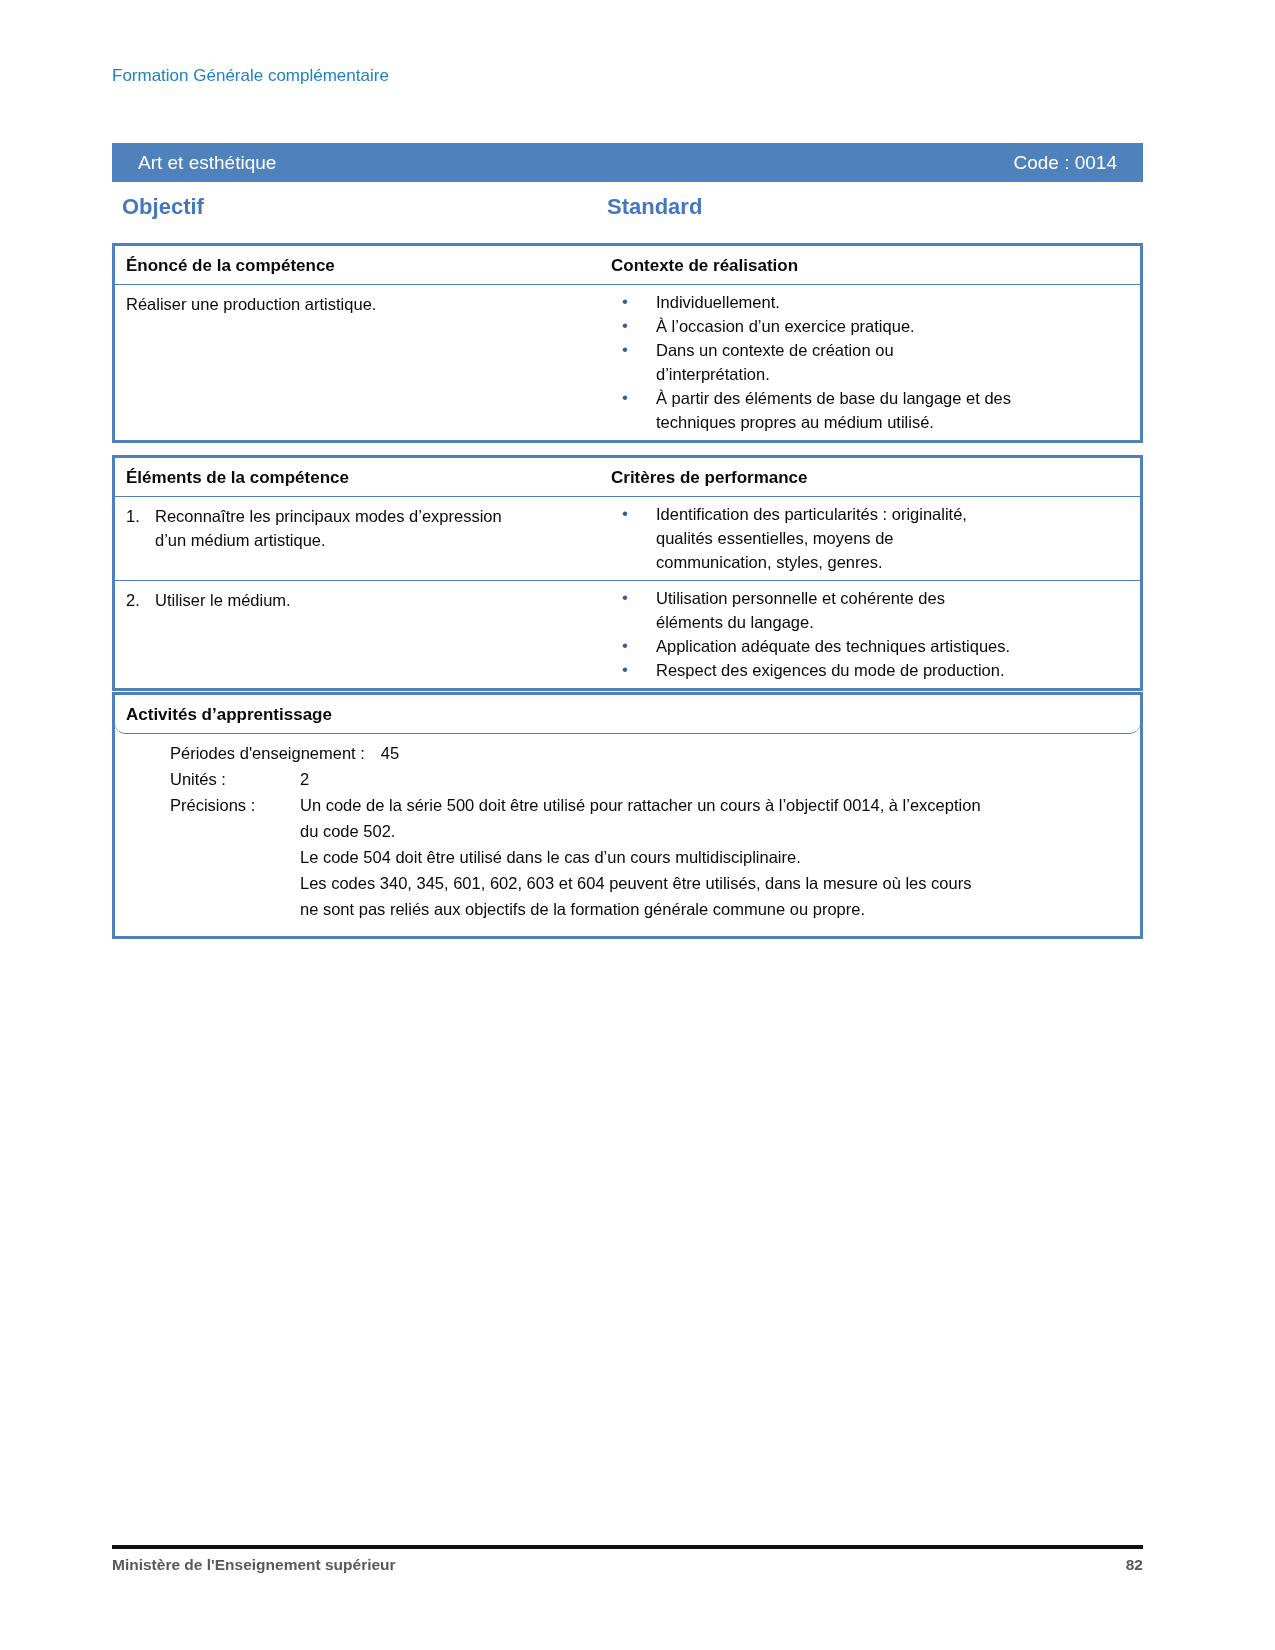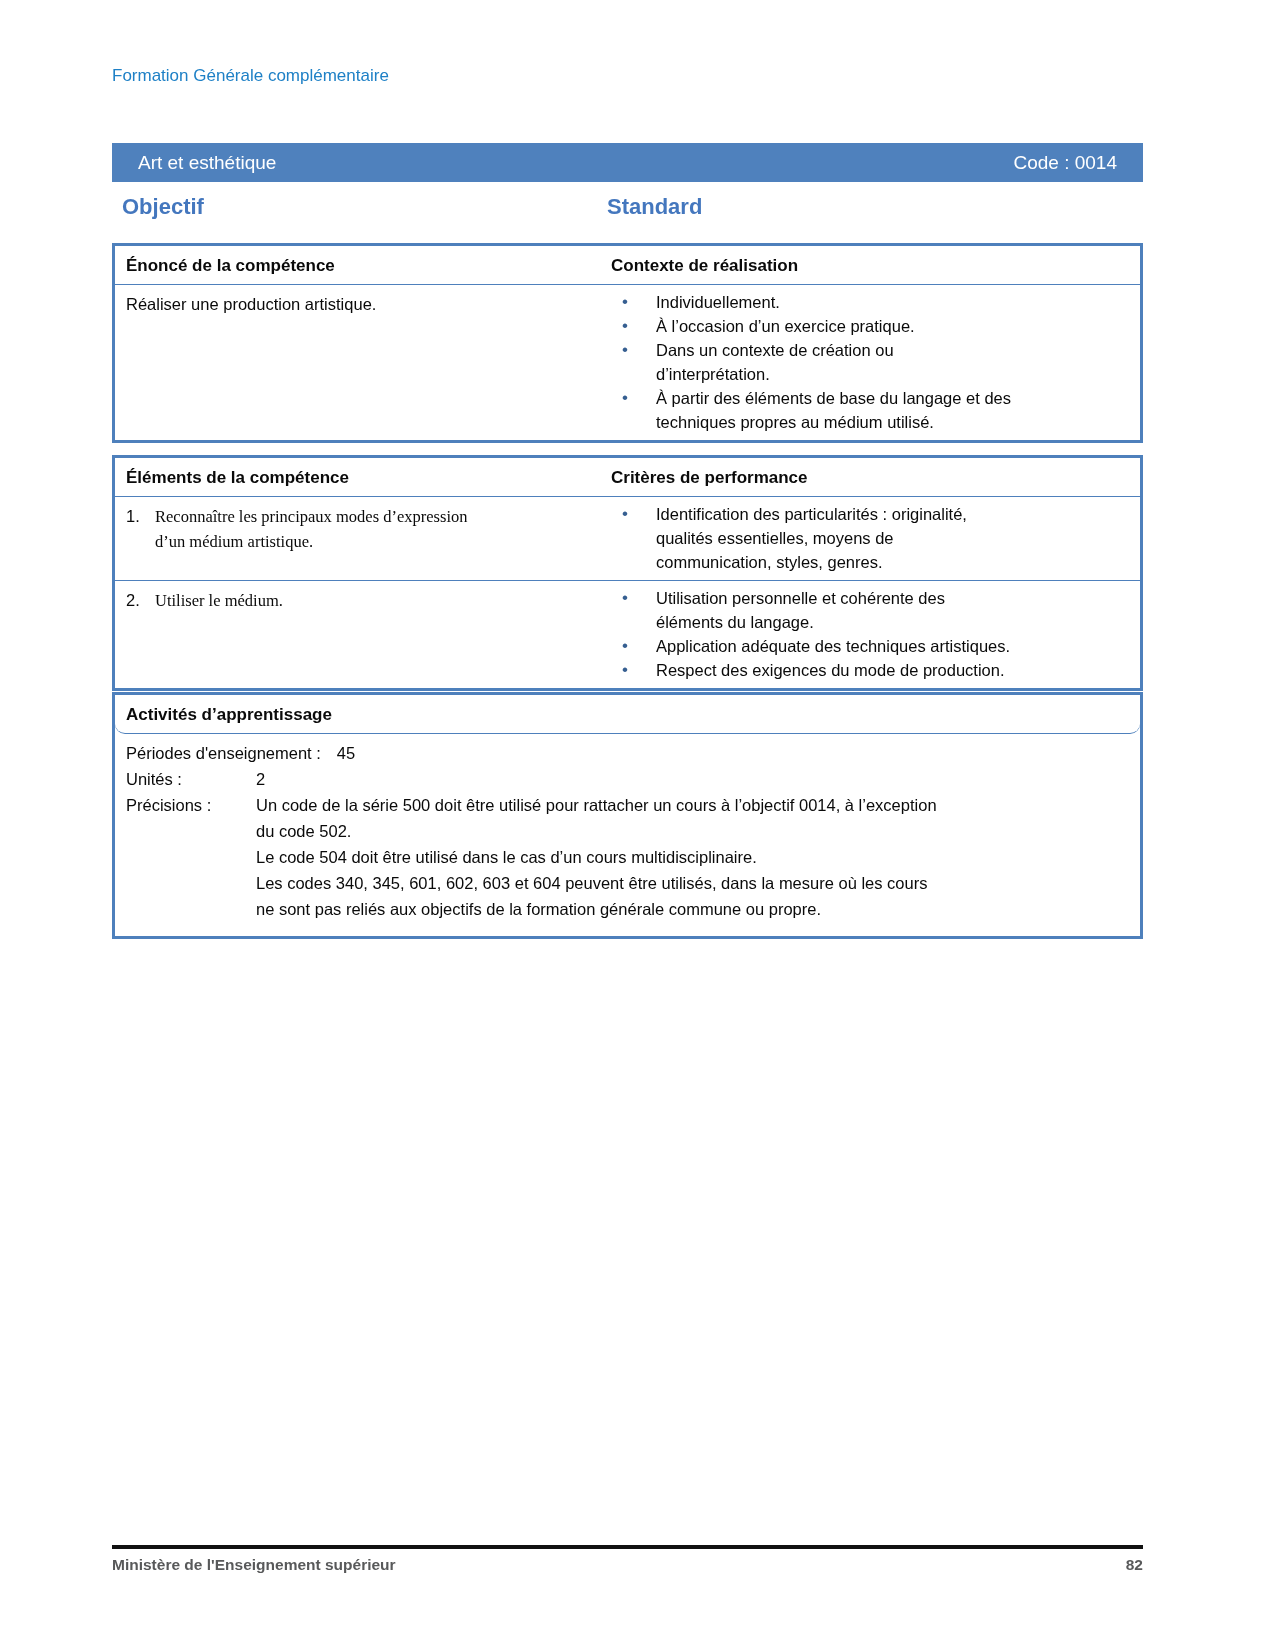"Reconnaître les principaux modes" .numitem .numtext { font-family: Liberation Serif, serif -> none }
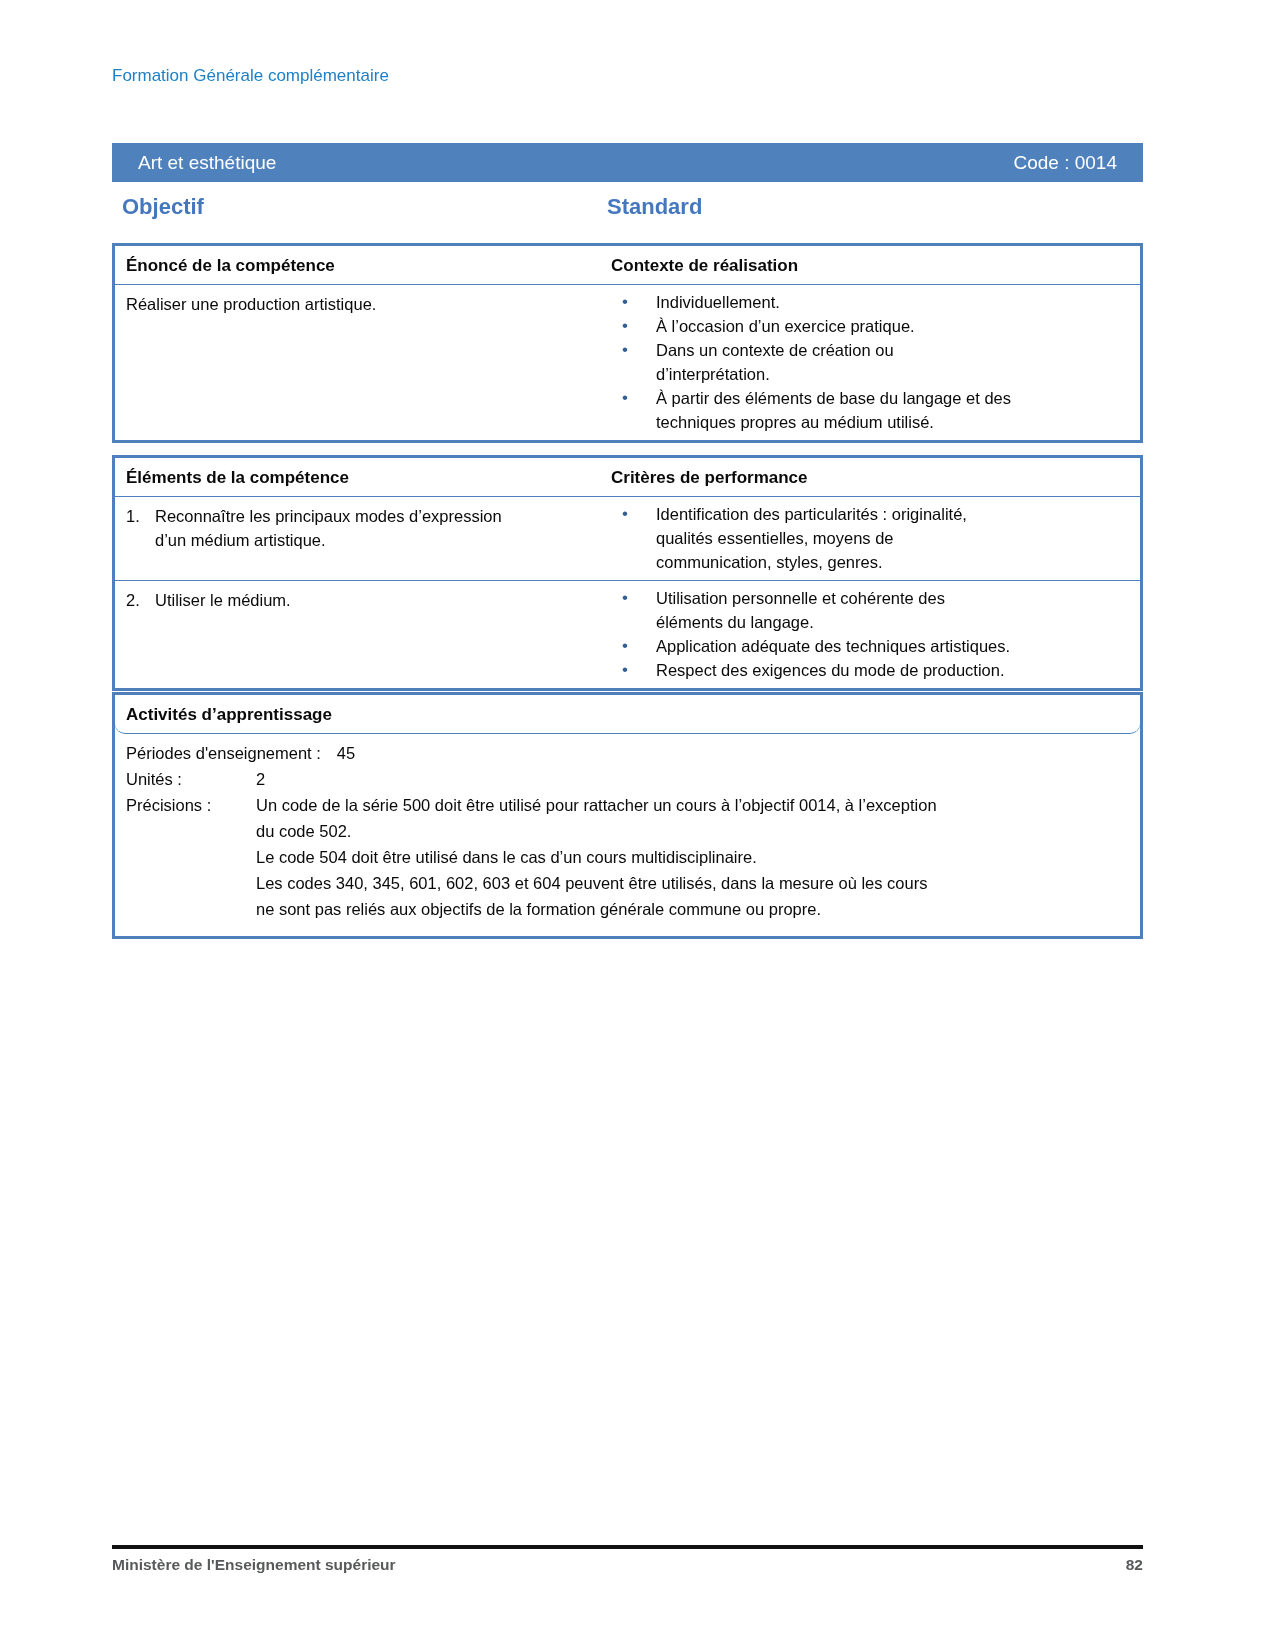"Périodes d'enseignement : 45" .t3-body { margin-left: none -> 44px }
